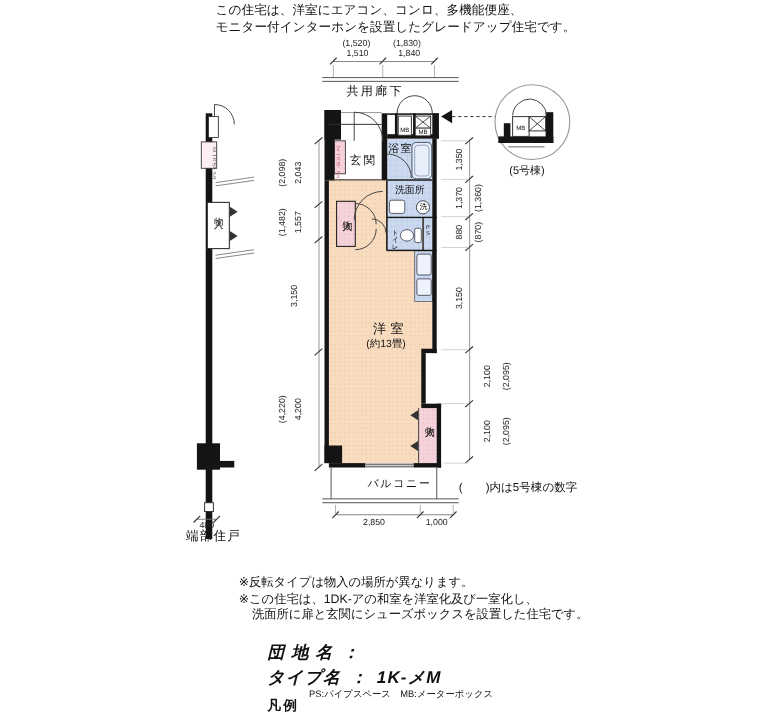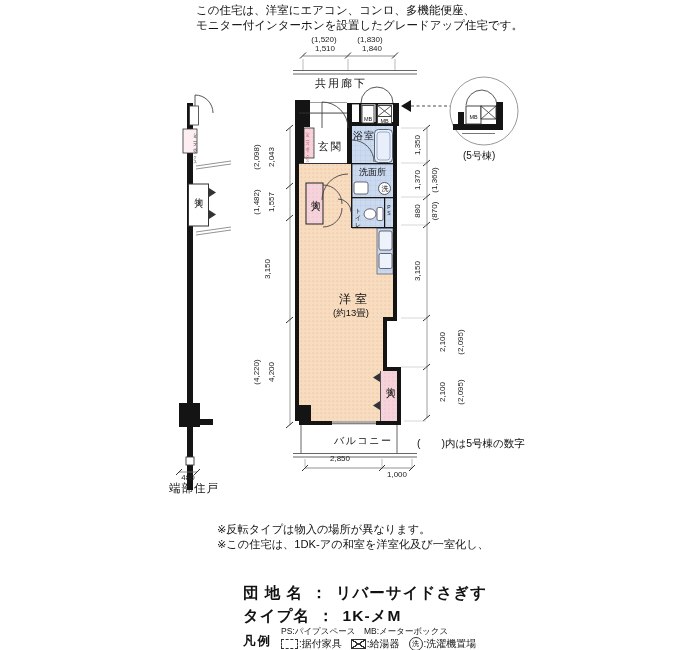"2,850" div.dim { top: 454px -> 470px }
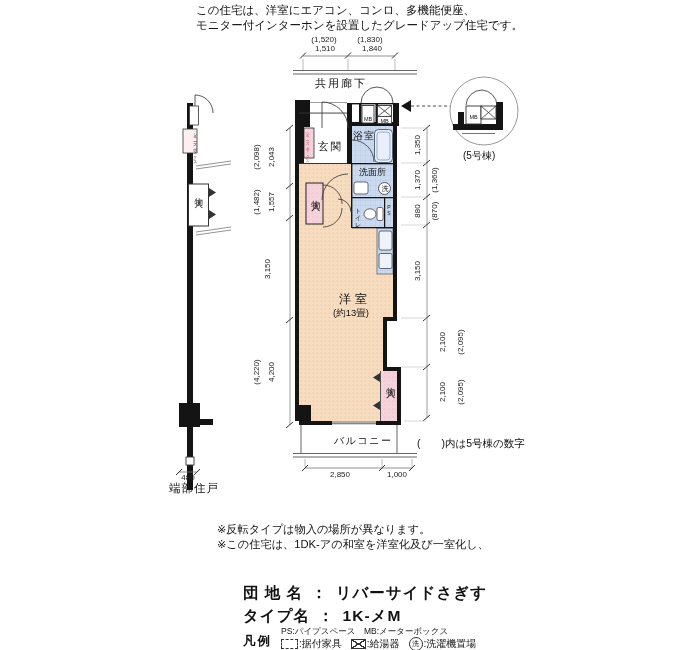"洗面所に扉と玄関にシューズボックスを設置した住宅です。" div.note-line { html: none -> <div>洗面所に扉と玄関にシューズボックスを設置した住宅です。</div> }
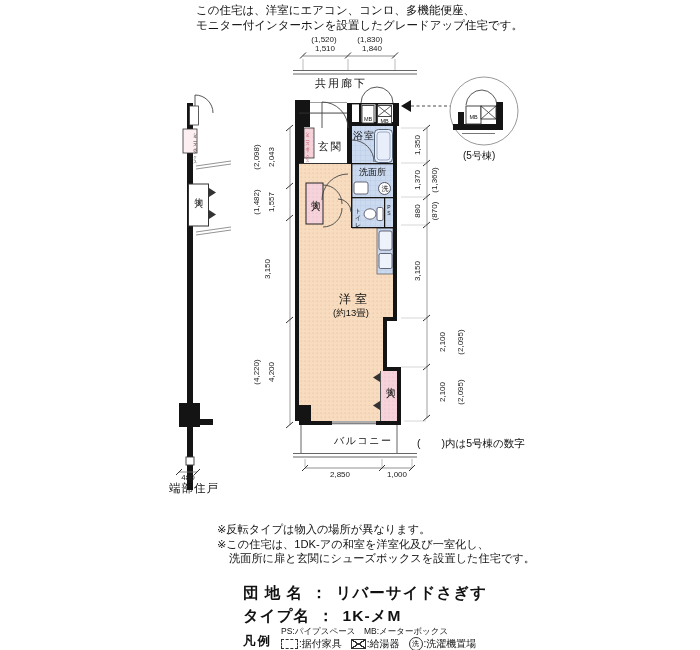"団 地 名" .title-row { font-style: none -> italic }
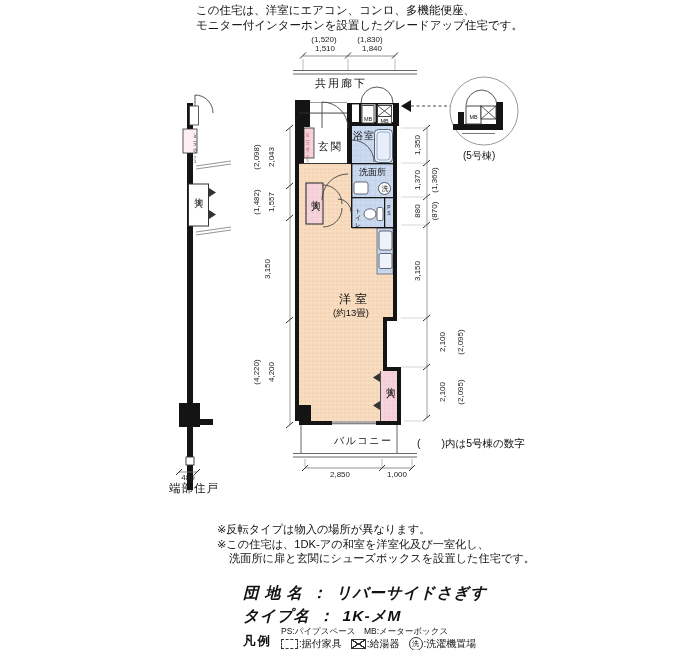"リバーサイドさぎす" span.t-big { html: <span>リバーサイドさぎす</span> -> none }
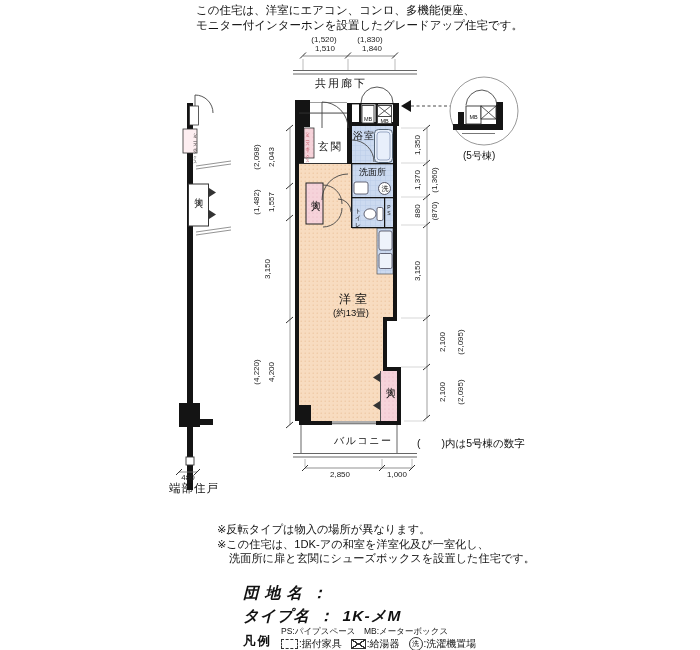":据付家具" div.legend-row { html: <div> <span></span> <span>:据付家具</span> <span></span> <span></span> <span>:給湯器</span> <span></span> <span>洗</span> <span>:洗濯機置場</span> </div> -> none }
